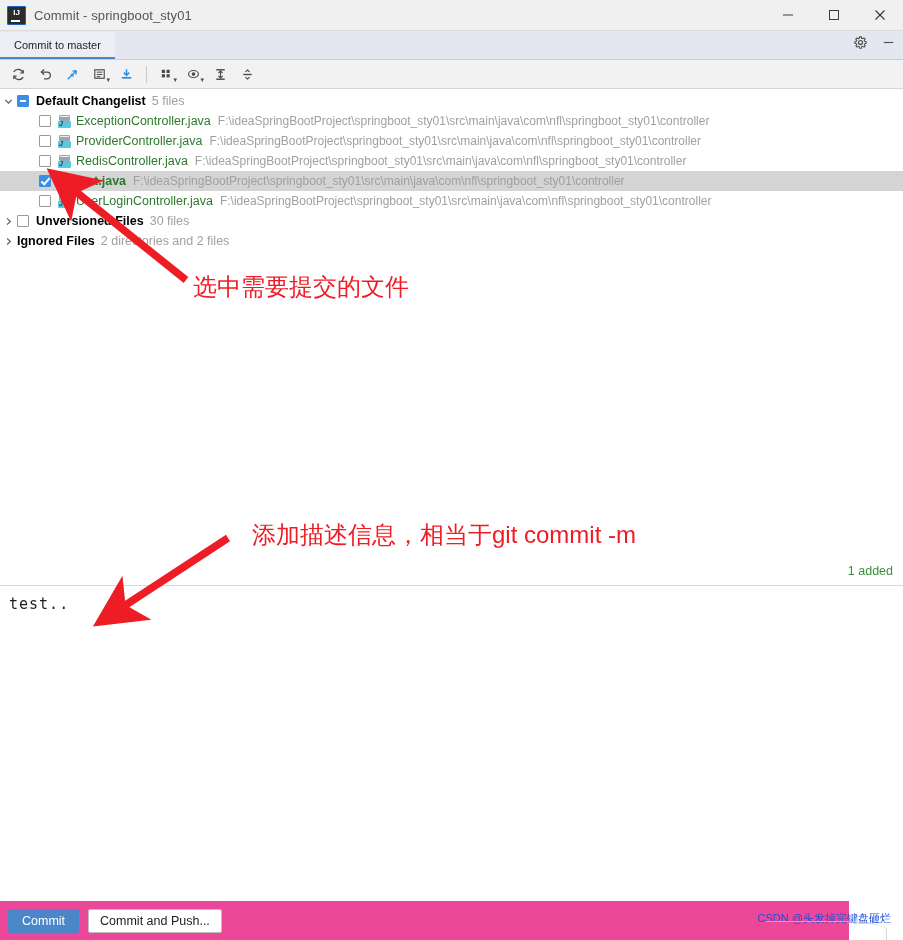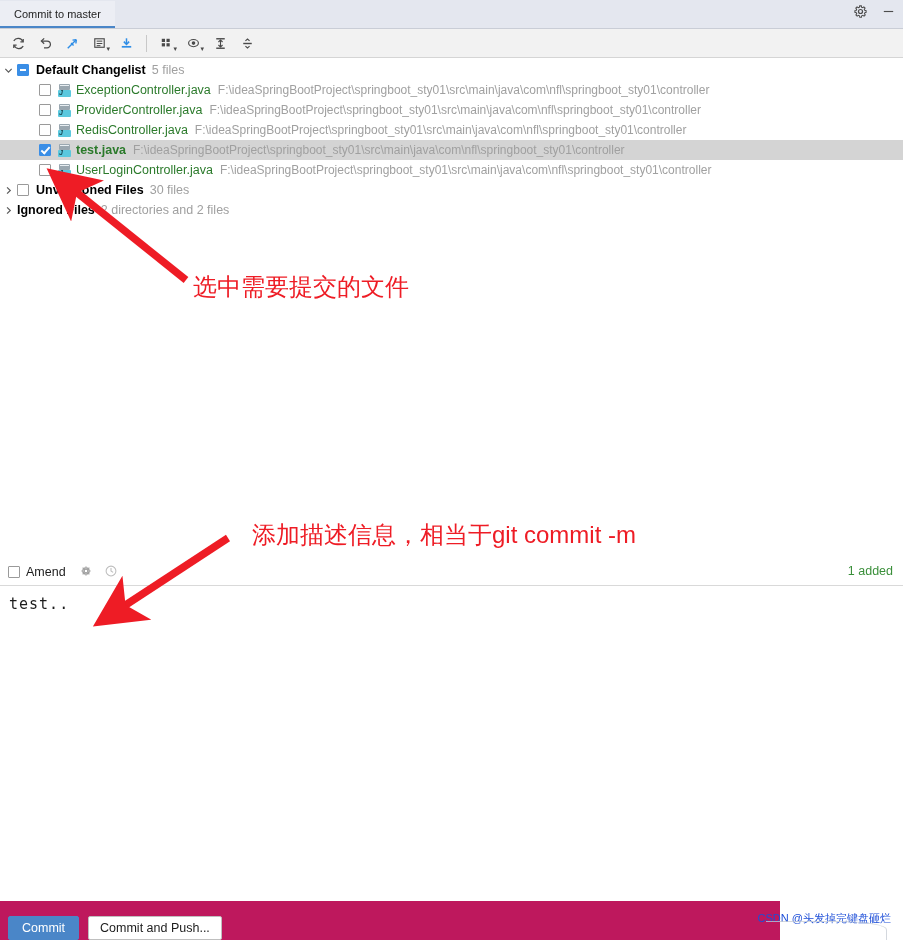"IJ" div.titlebar { html: none -> <div> <div> <div>IJ</div> <div></div> </div> <div>Commit - springboot_sty01</div> <div> <div> <svg> <line></line> </svg> </div> <div> <svg> <rect></rect> </svg> </div> <div> <svg> <line></line> <line></line> </svg> </div> </div> </div> }
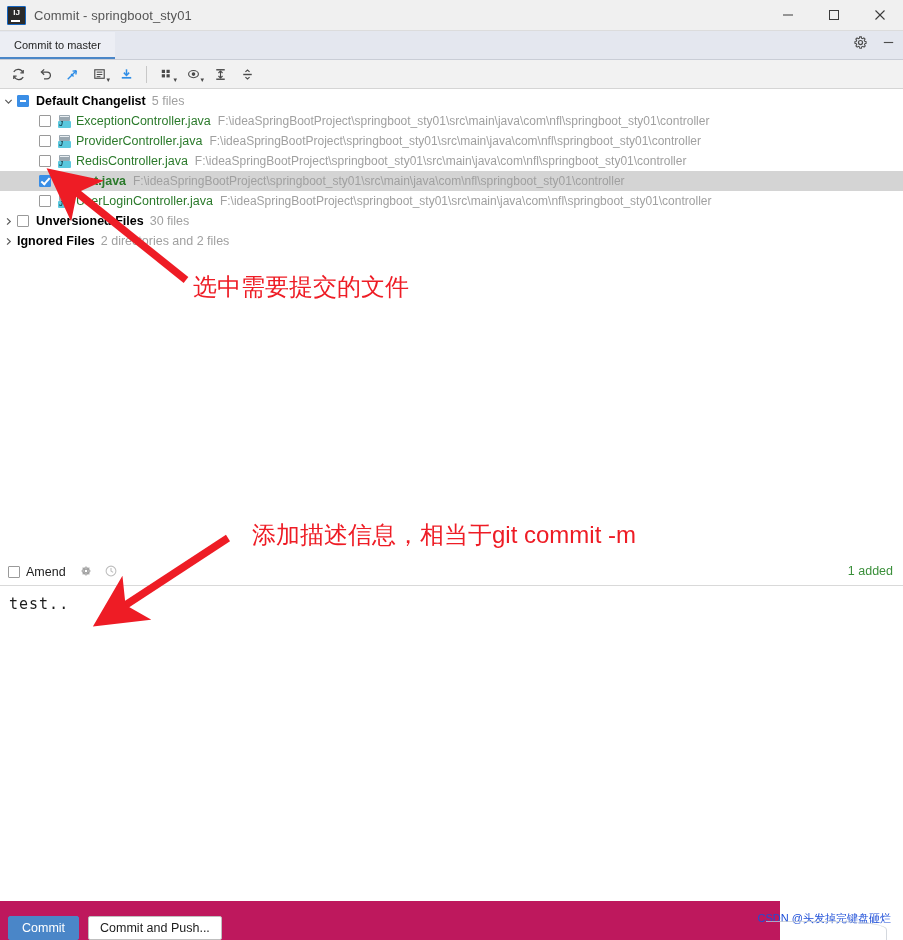"Amend" div.amendbar { html: <div> <span></span> <span>Amend</span> <span> <svg> <circle></circle> <path></path> <circle></circle> </svg> </span> <span> <svg> <circle></circle> <path></path> </svg> </span> </div> -> none }
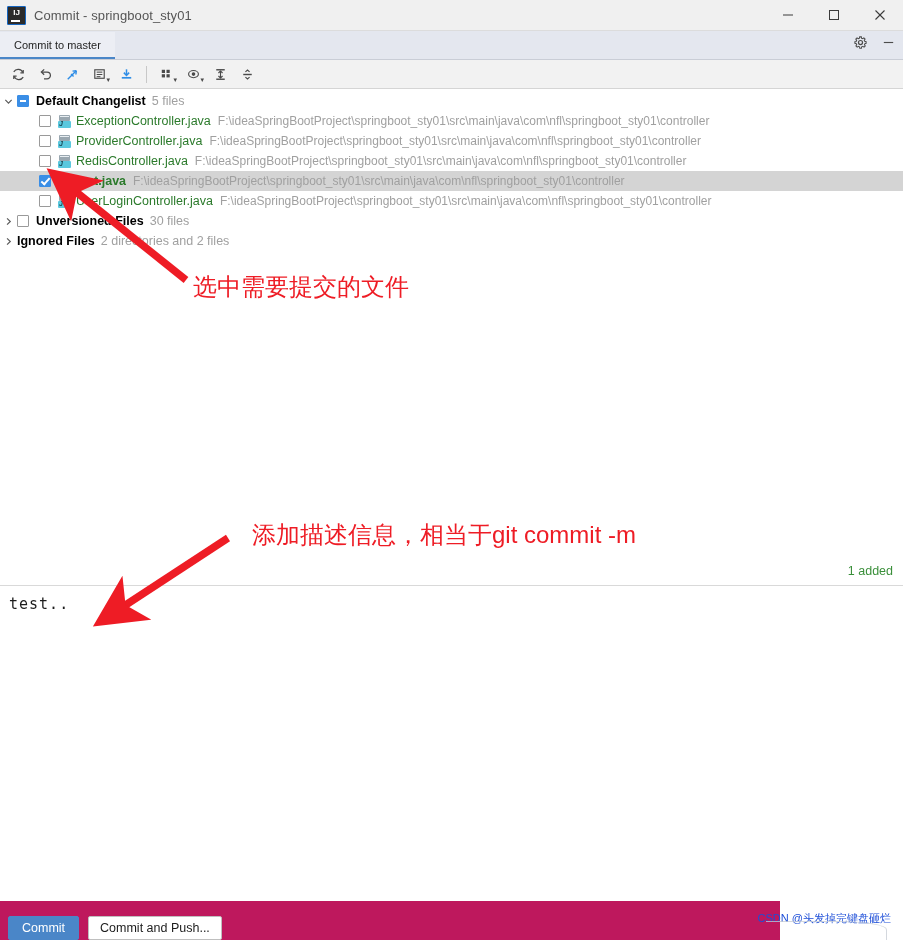"Commit" .bottombar { align-items: flex-end -> center; background: #be185d -> #ec4899; width: 780px -> 849px }
